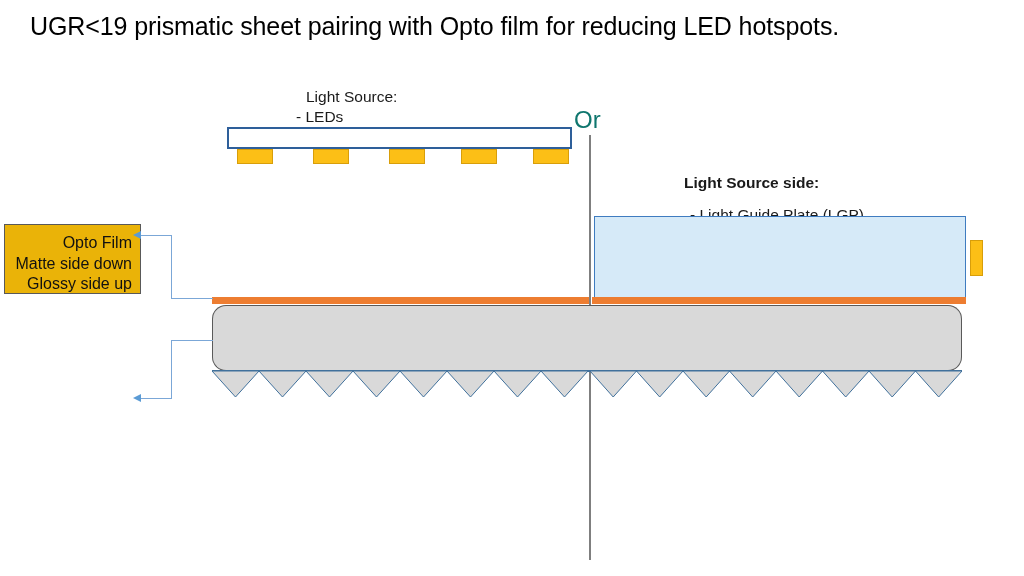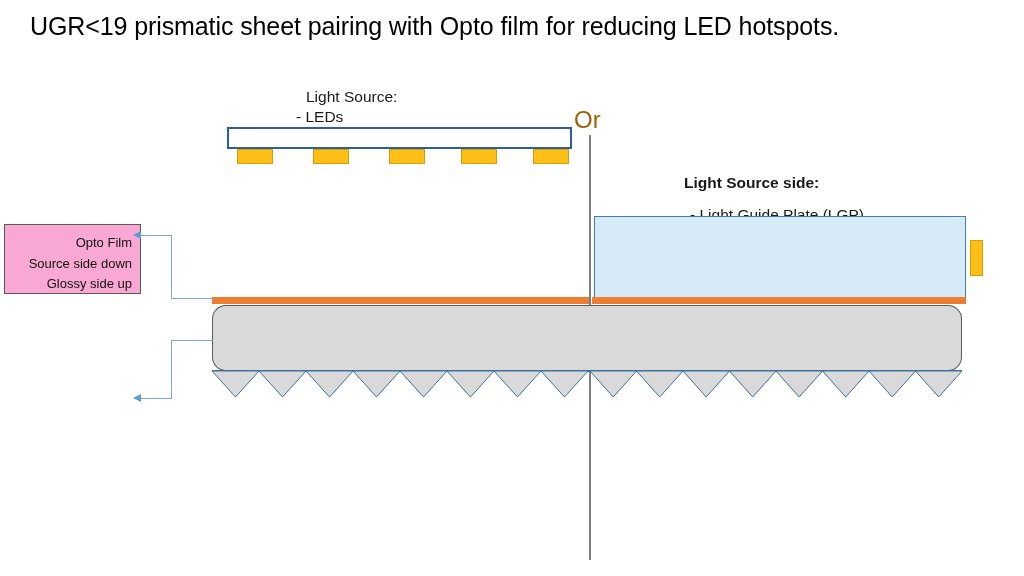"Or" #or-text { color: #a16207 -> #0f766e }
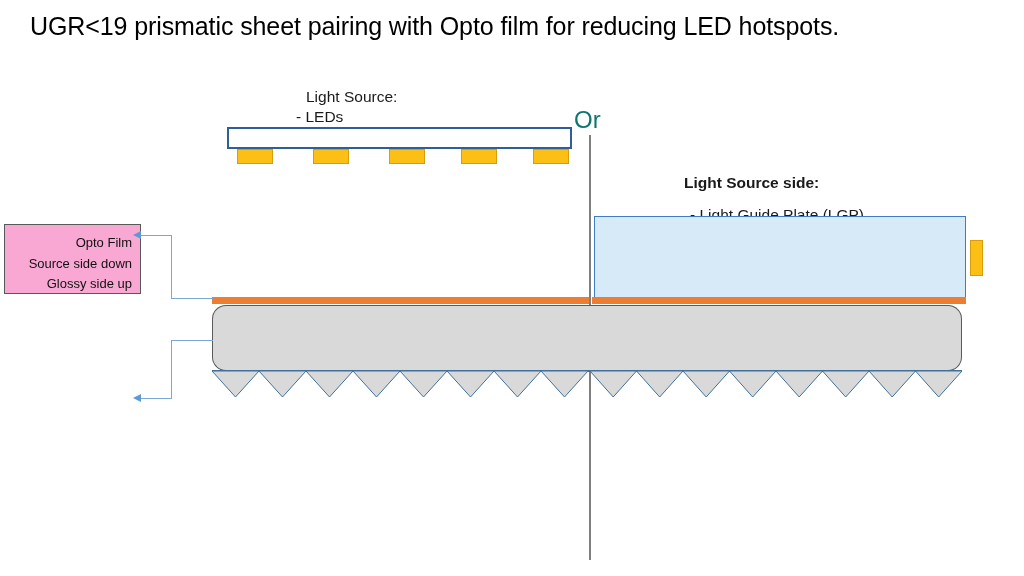"Opto Film" .callout { background: #f9a8d4 -> #eab308; font-size: 13px -> 16px }
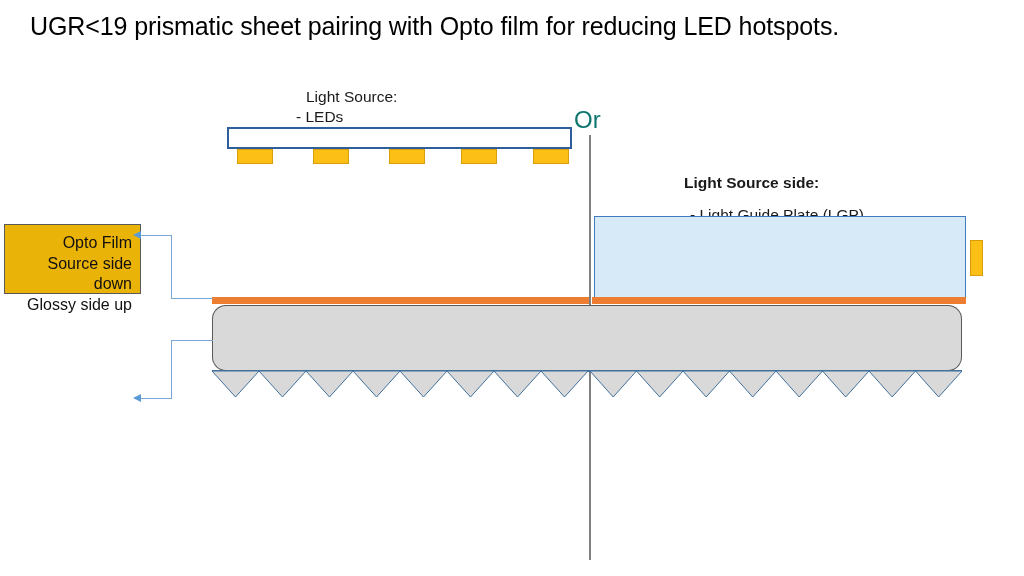"Source side down" div { text: Source -> Matte }
